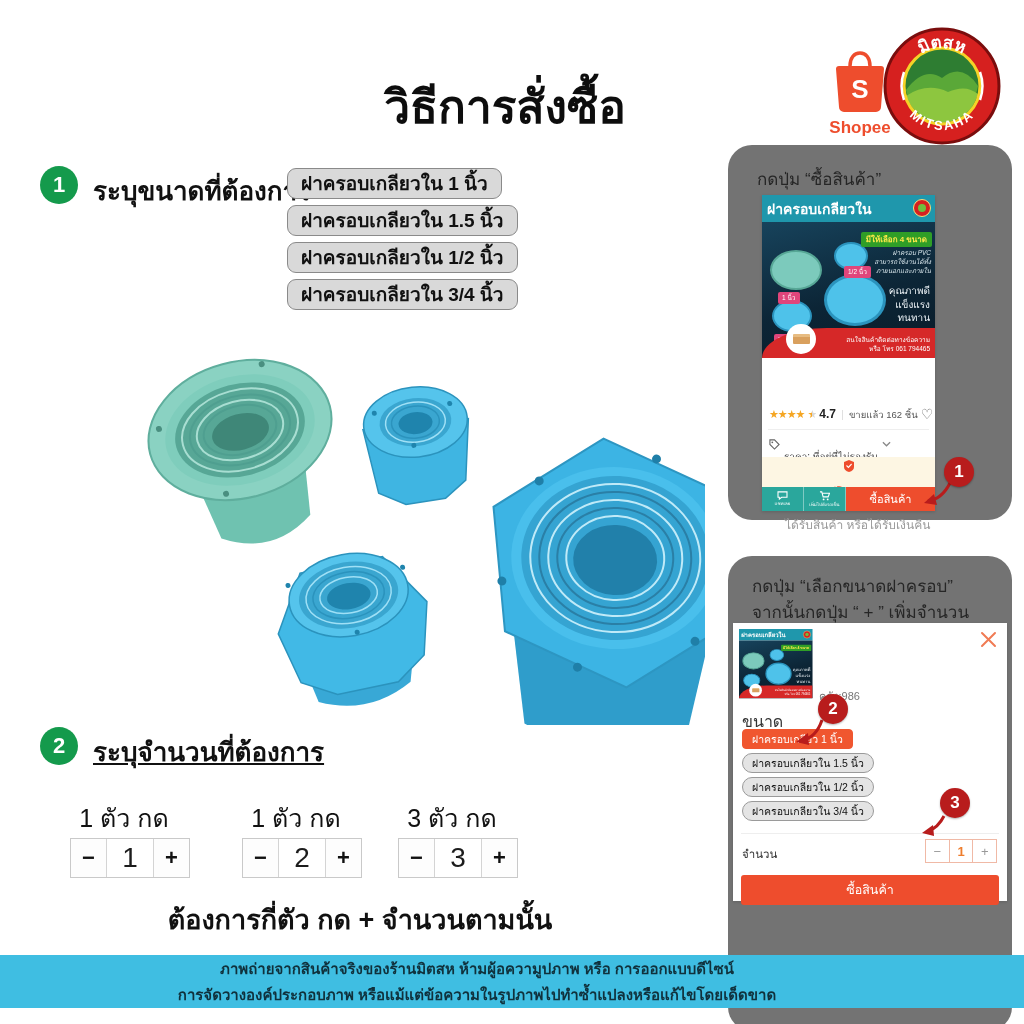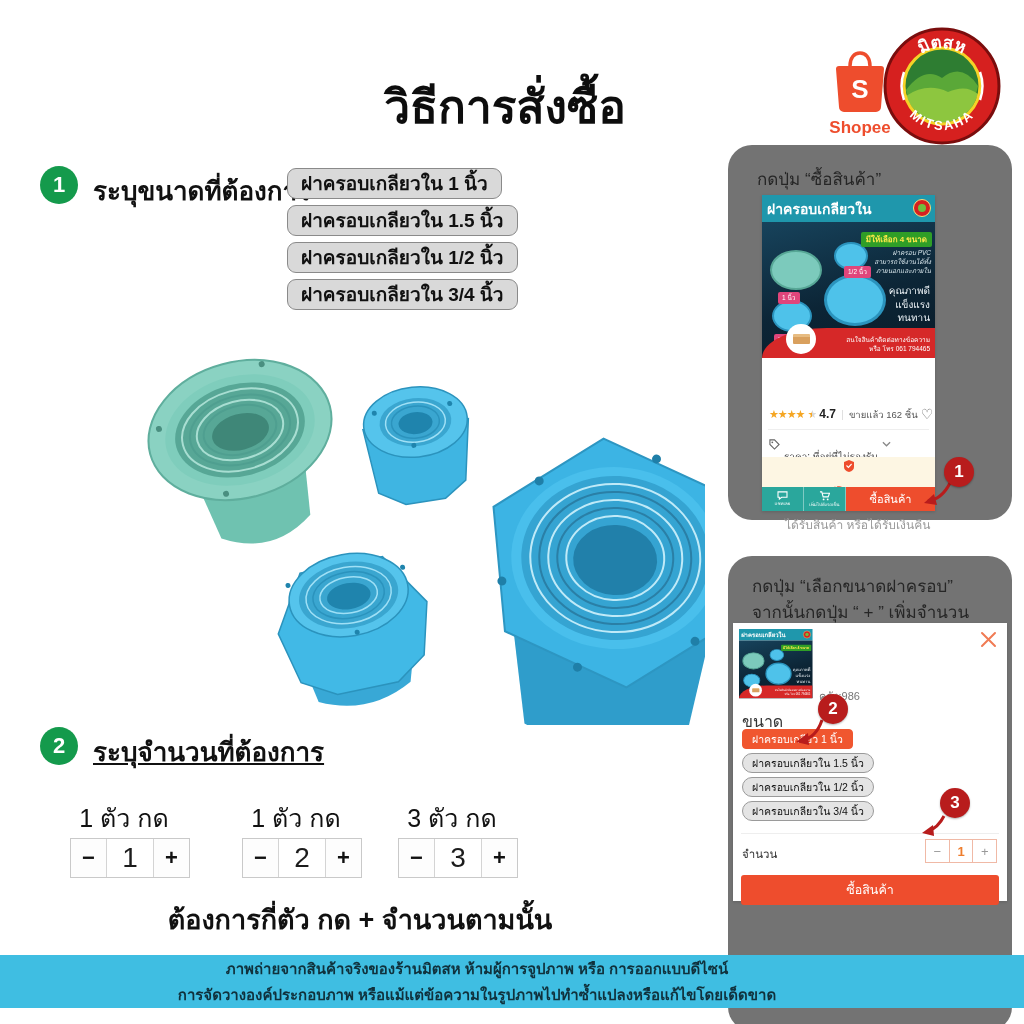"ภาพถ่ายจากสินค้าจริงของร้านมิตสห" div { text: ห้ามผู้การจูปภาพ -> ห้ามผู้อความูปภาพ }
